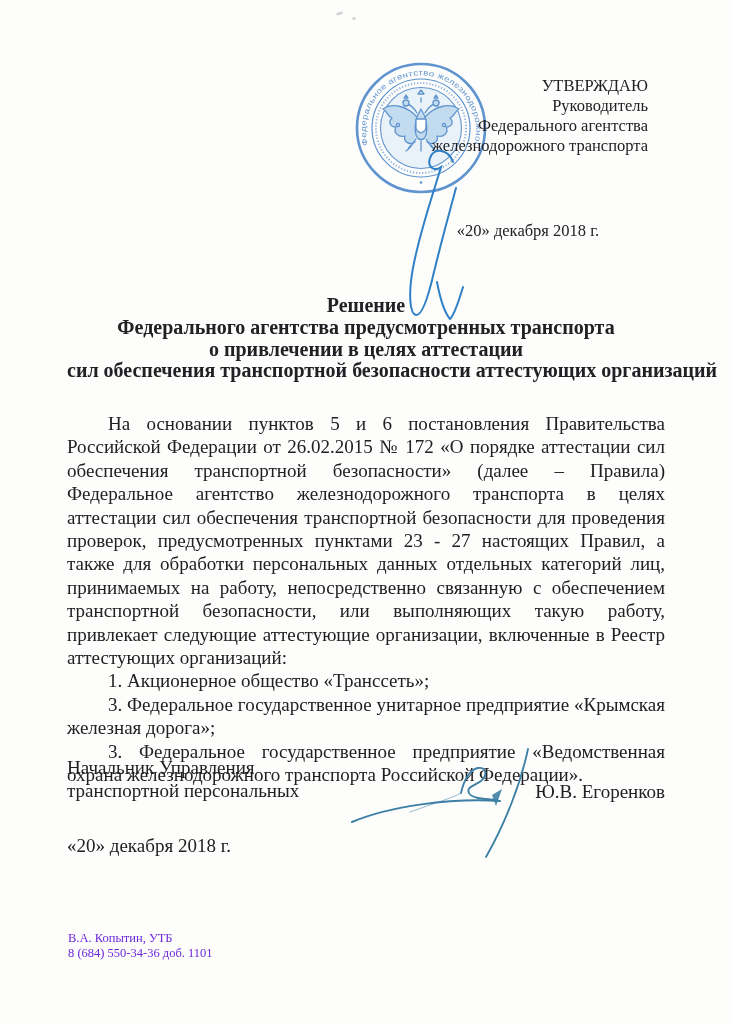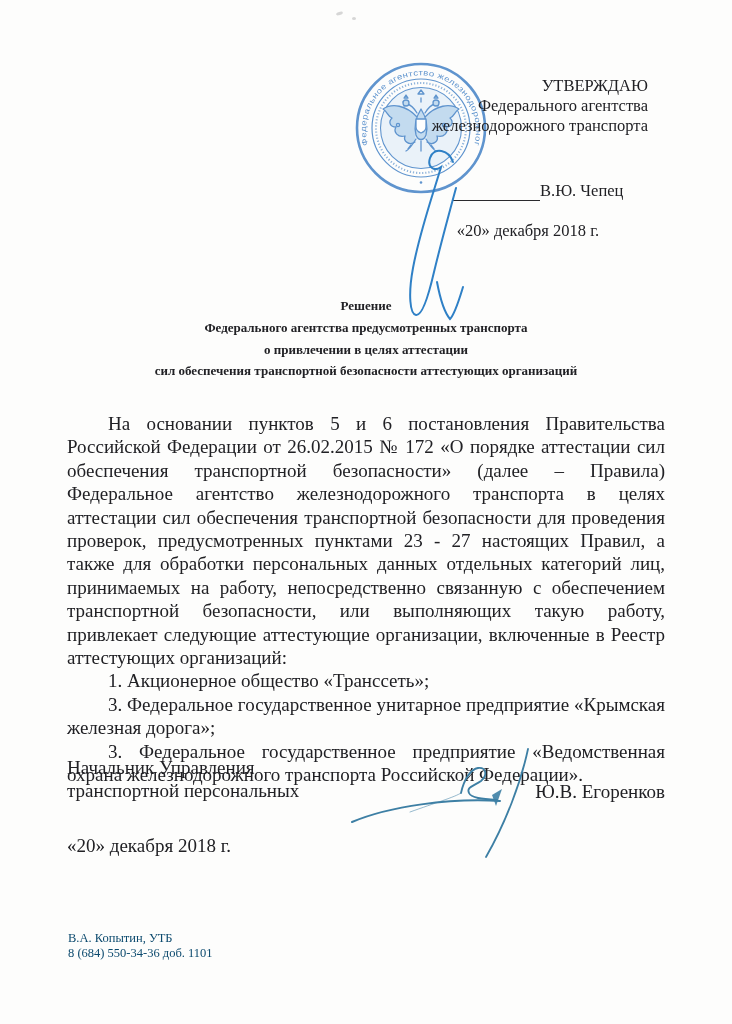"Руководитель" div { html: none -> <div>Руководитель</div> }
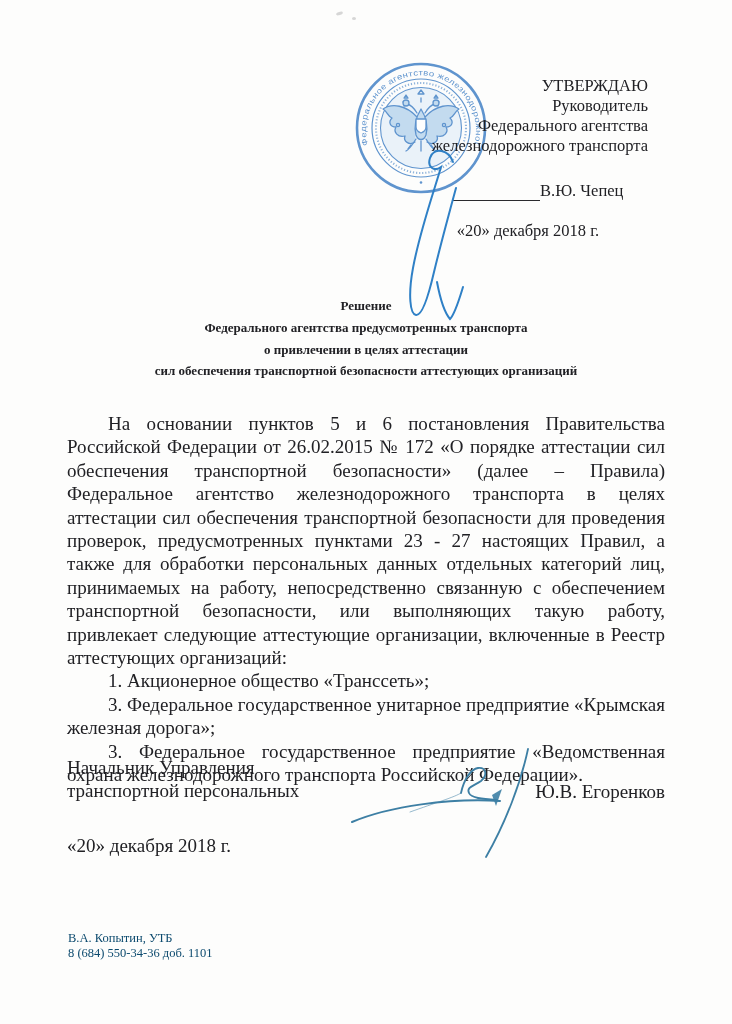"В.Ю. Чепец" div.sig-row { html: <div> <span></span> <span>В.Ю. Чепец</span> </div> -> none }
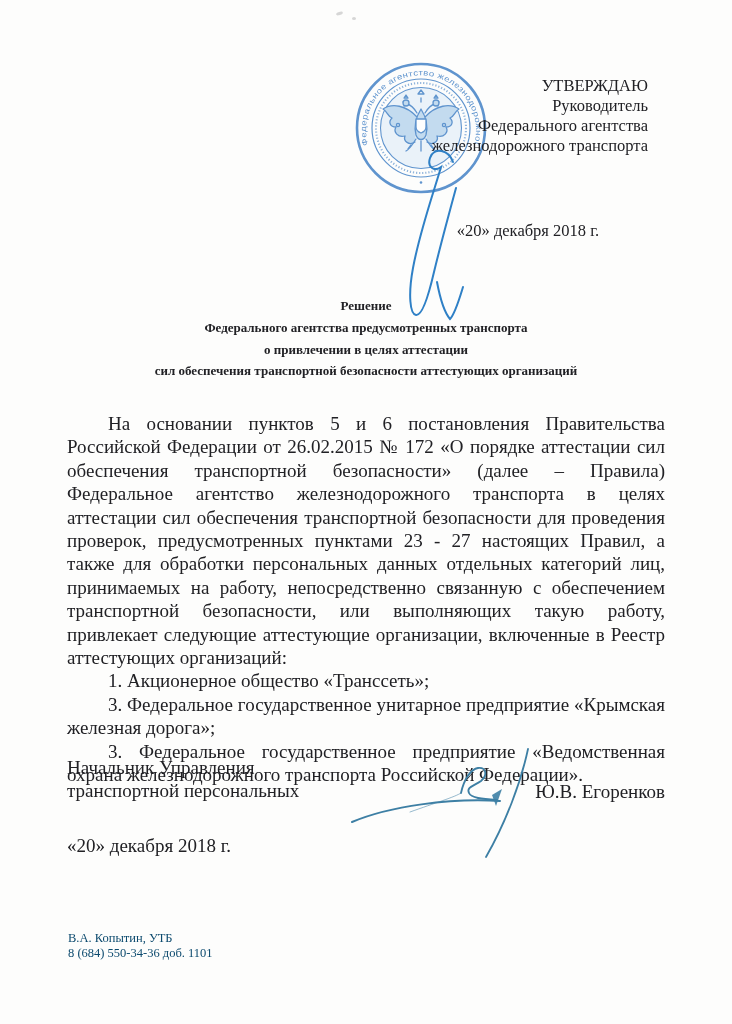"Решение" .title { font-size: 13px -> 20px }
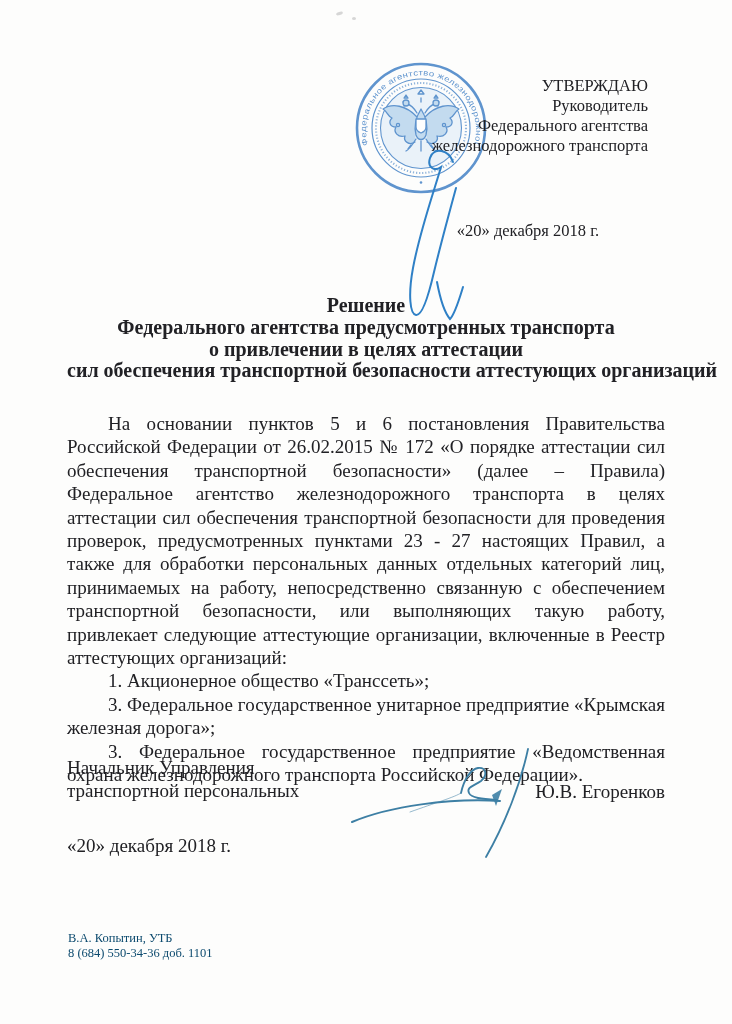"В.А. Копытин, УТБ" .footer { color: #0c4a6e -> #6d28d9 }
